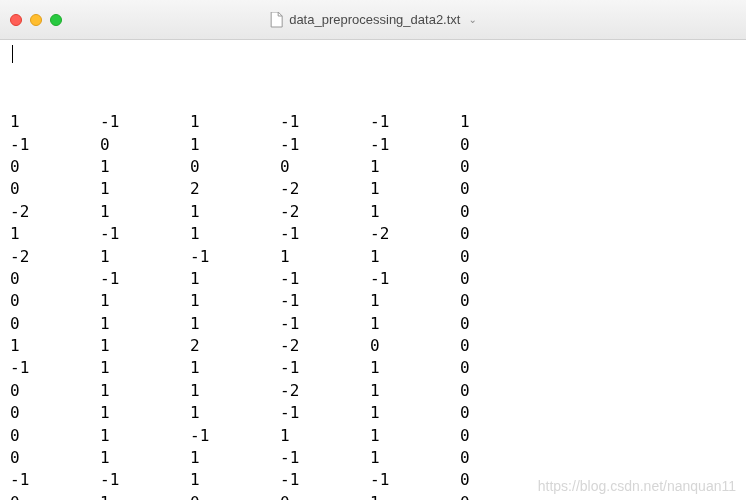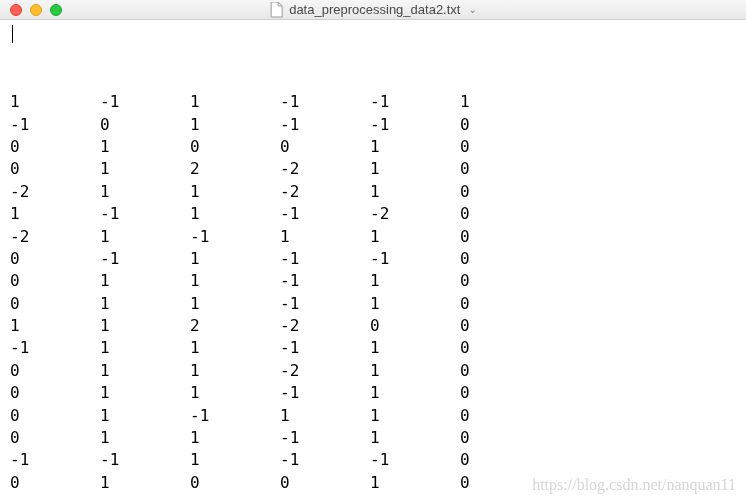"data_preprocessing_data2.txt" .titlebar { height: 20px -> 40px }
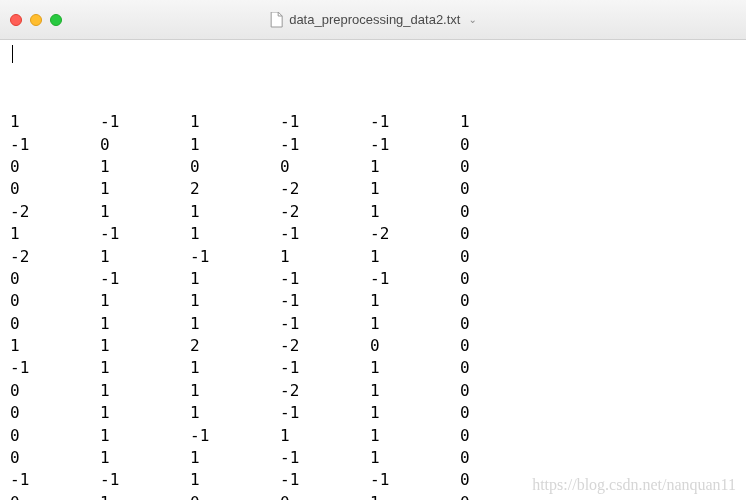"https://blog.csdn.net/nanquan11" .watermark { font-family: Liberation Serif, serif -> Liberation Sans, sans-serif; font-size: 16px -> 14px }
